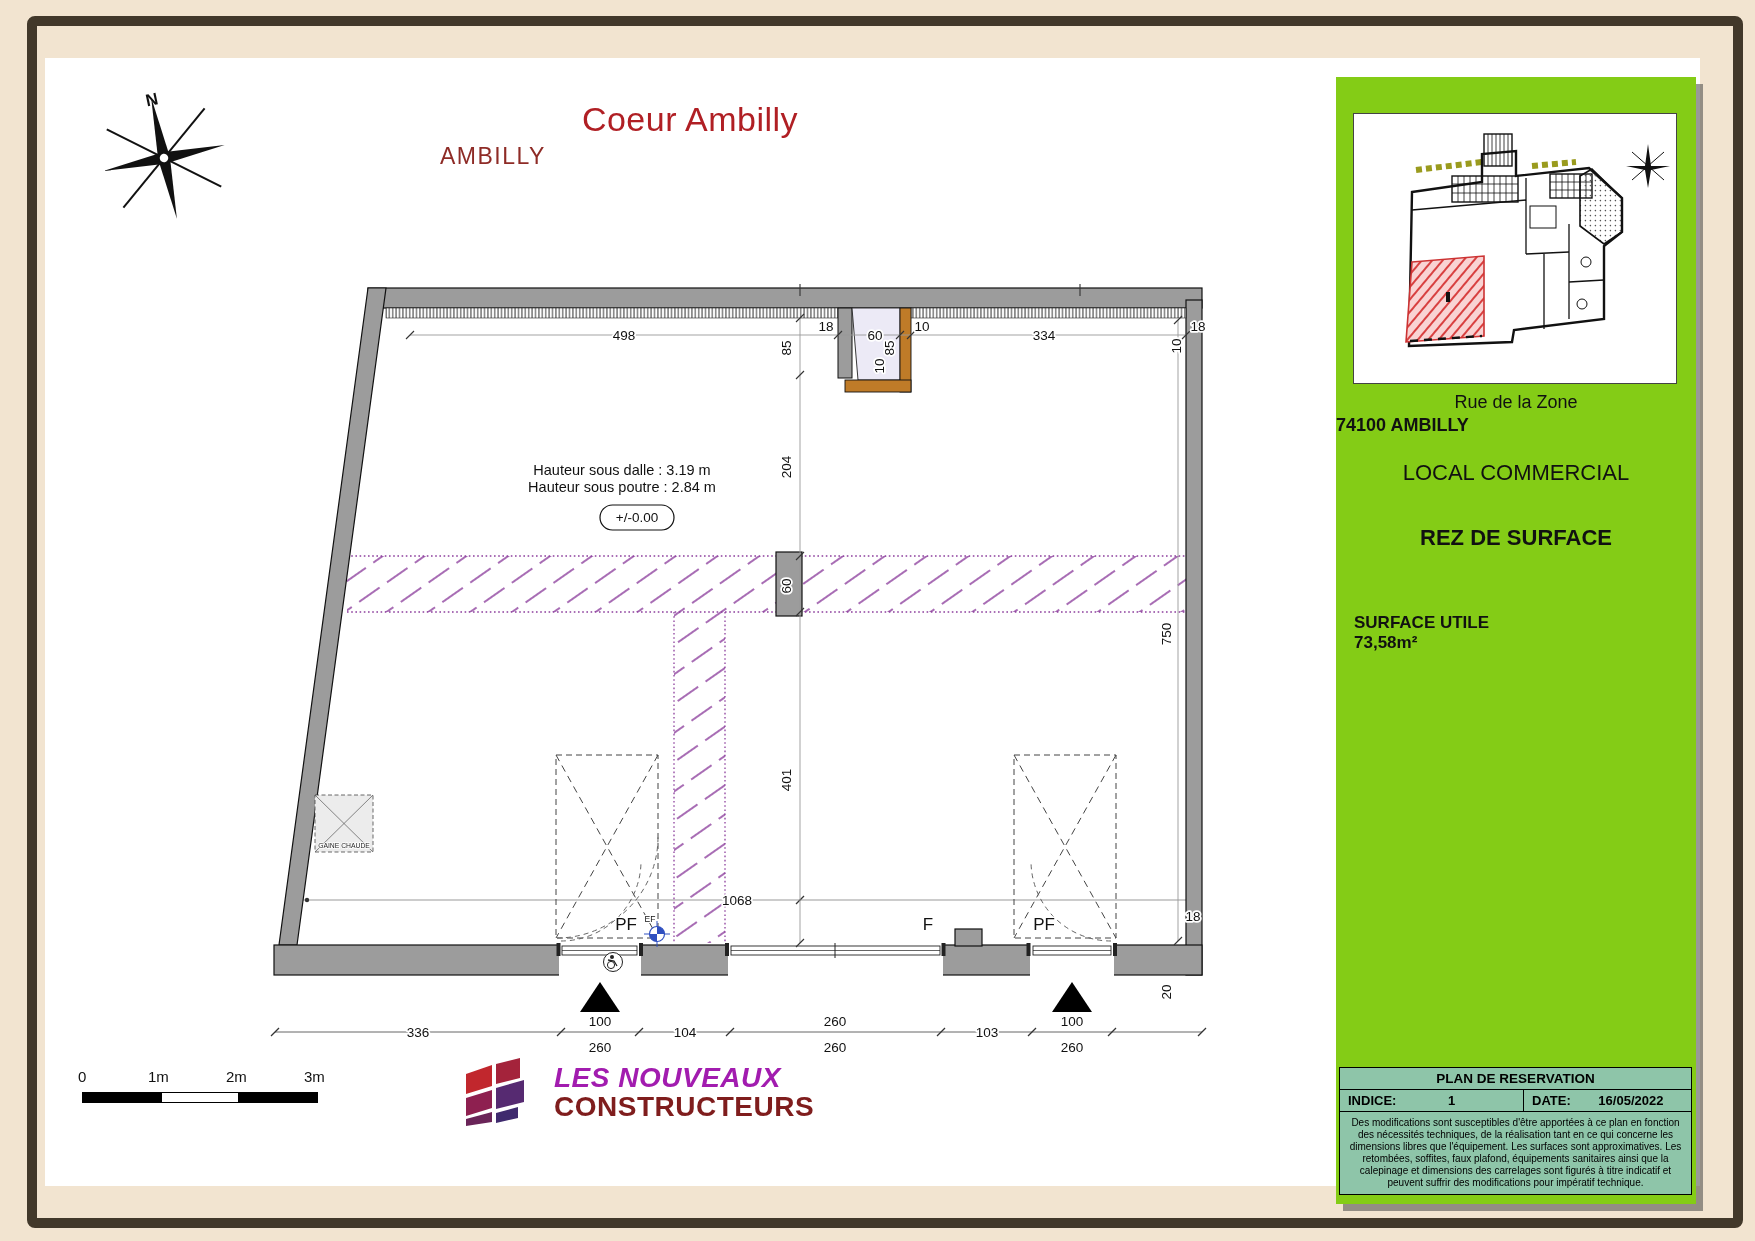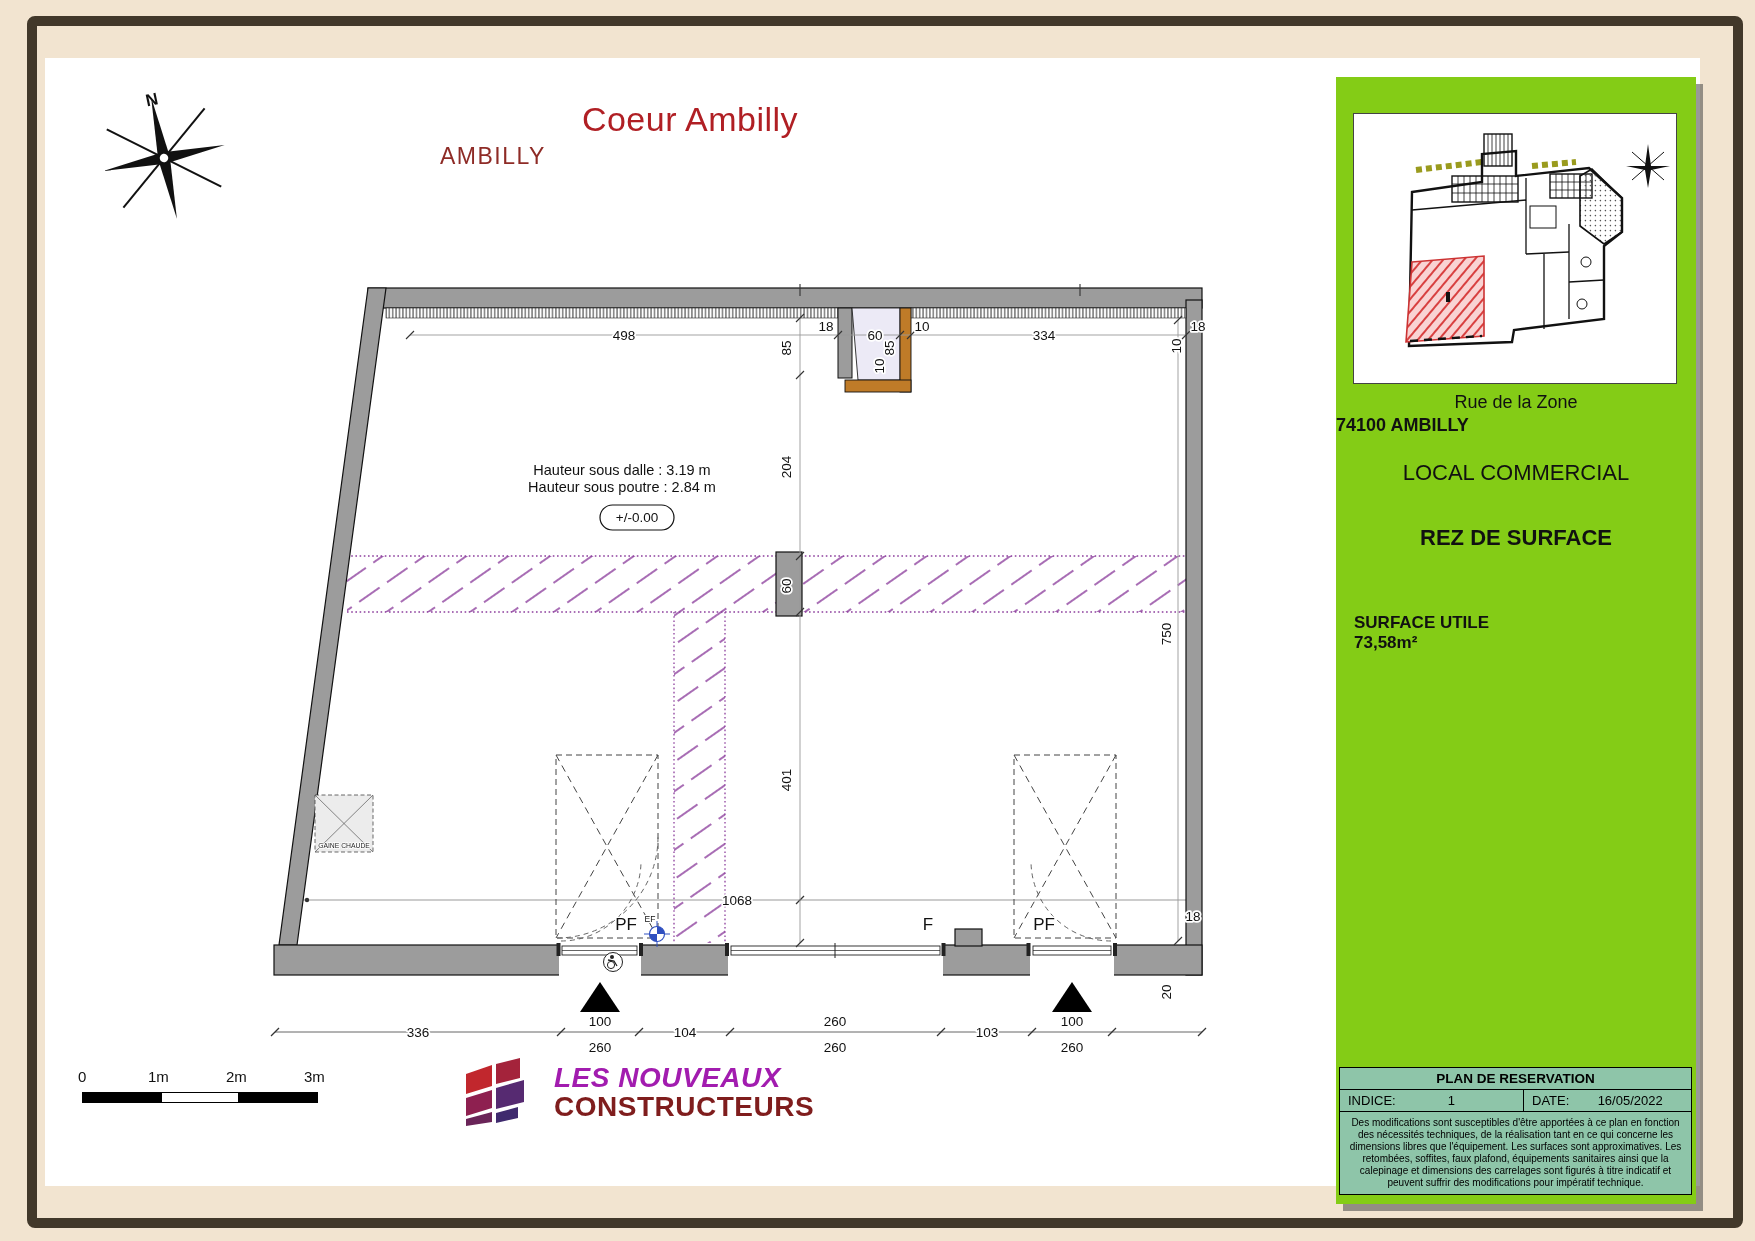"INDICE:" .tbl-row { font-weight: normal -> bold }
